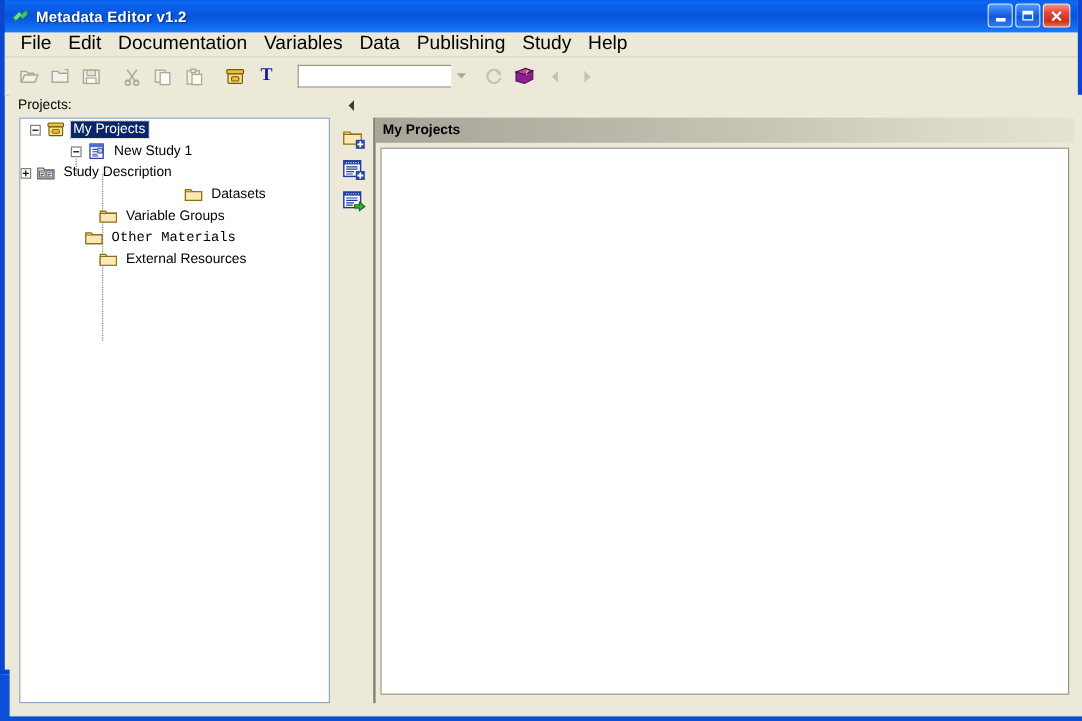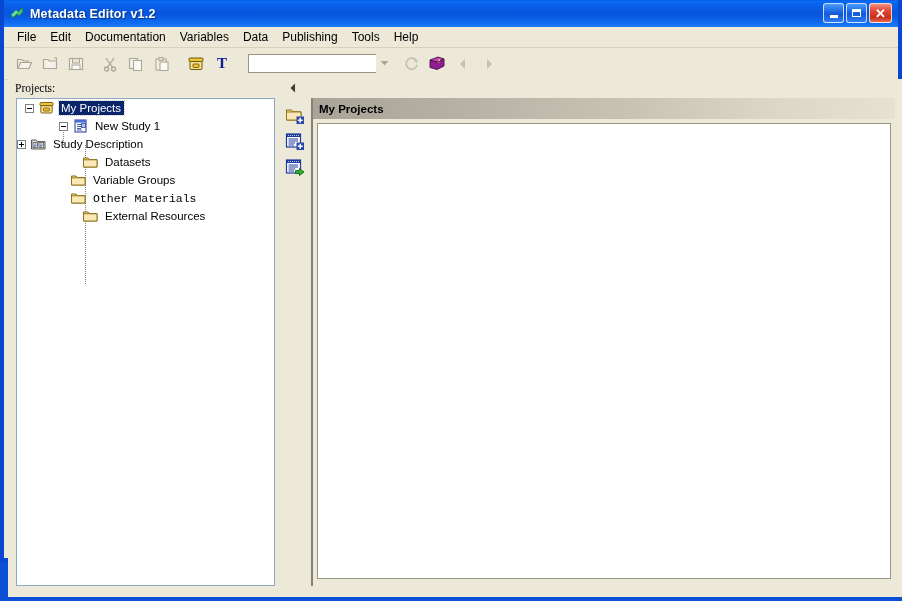"File" .menu-item { font-size: 12px -> 16px }
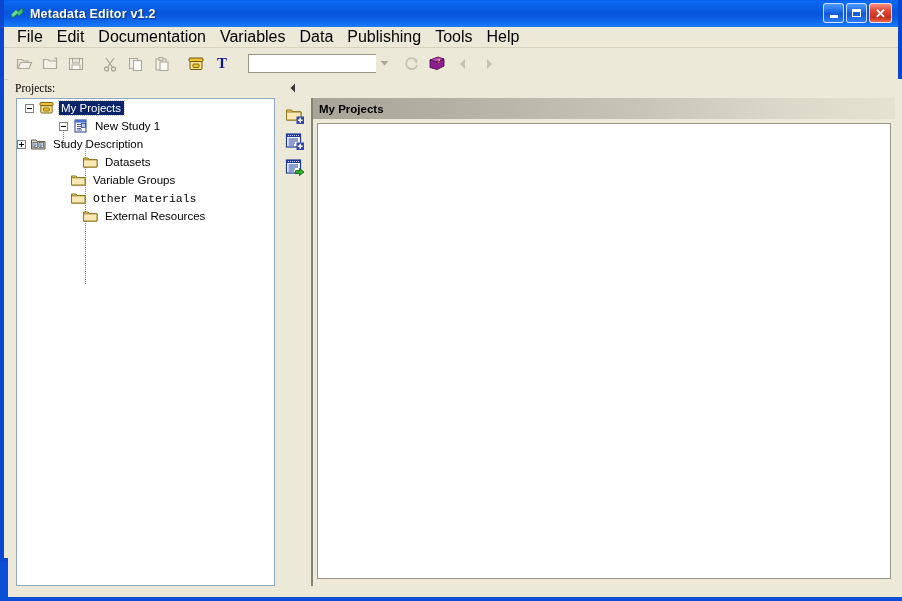"Tools" div.menu-item { text: Tools -> Study }
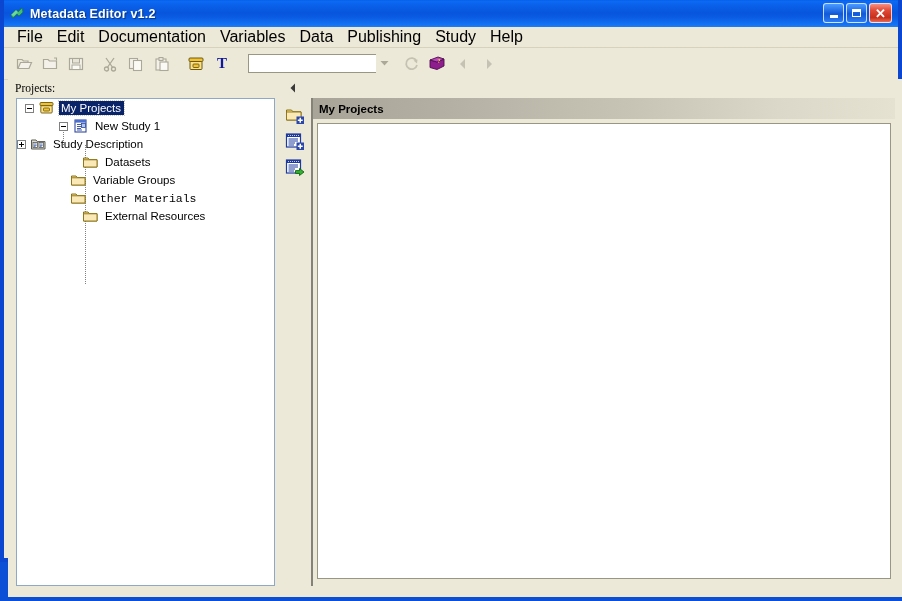"Projects:" #projects-label { font-family: Liberation Serif, serif -> none }
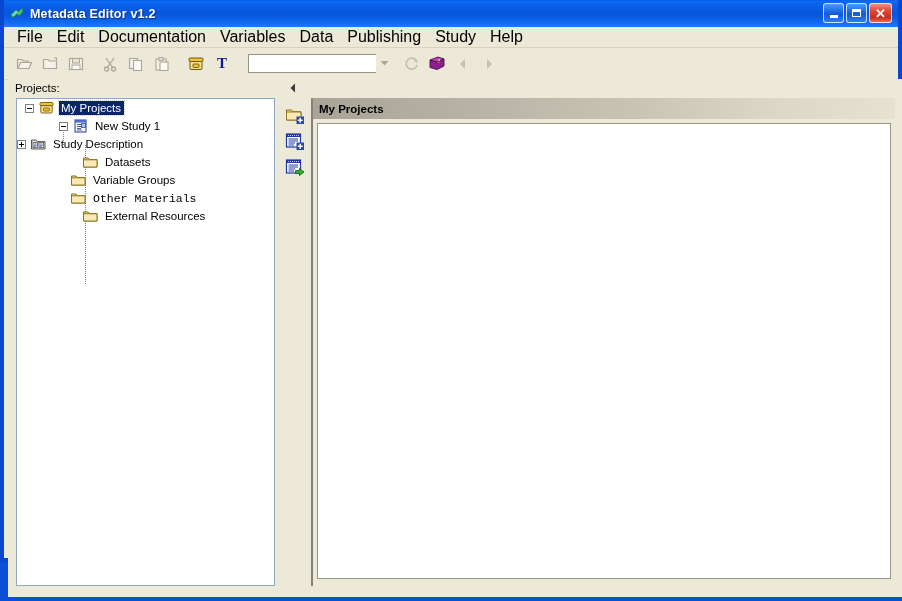"Datasets" div.tree-row { margin-left: none -> 48px; padding-left: 52px -> 75px }
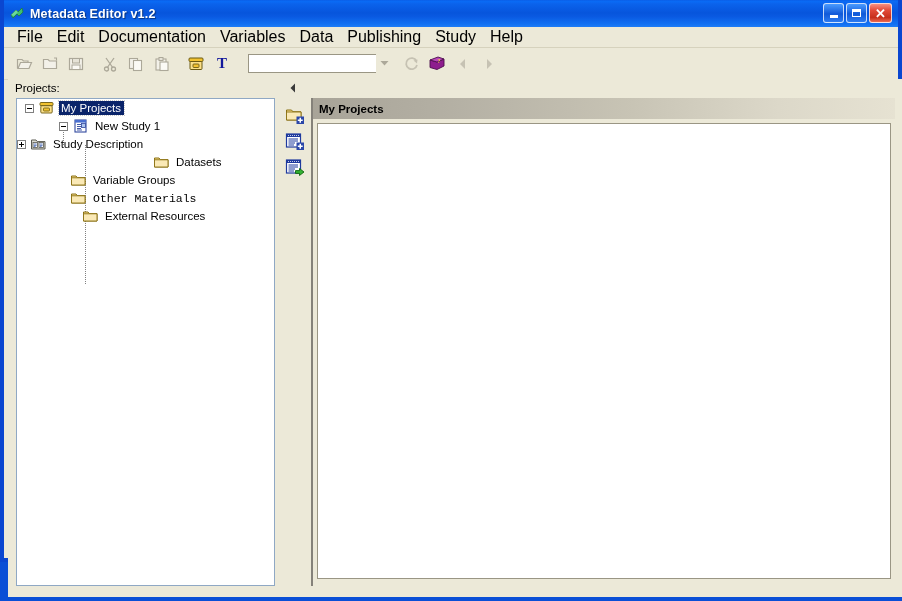"Variable Groups" div.tree-row { padding-left: 40px -> 52px }
